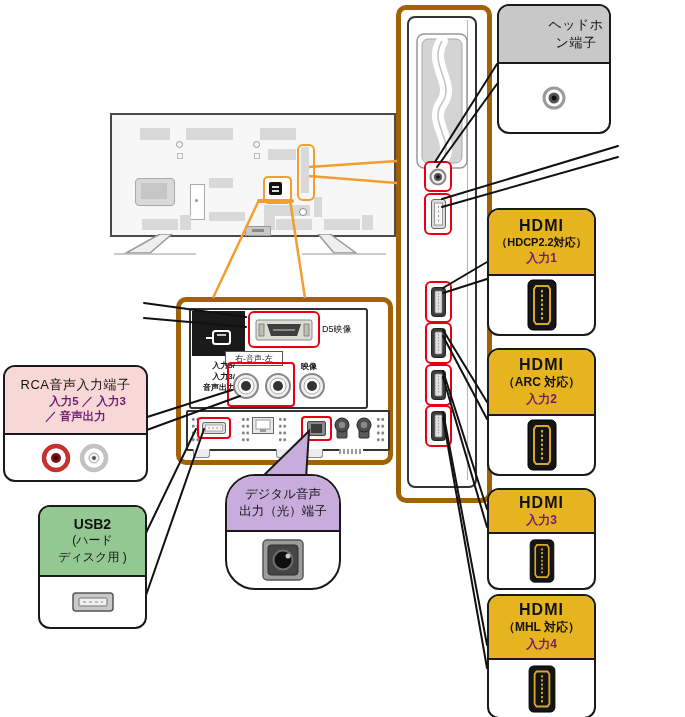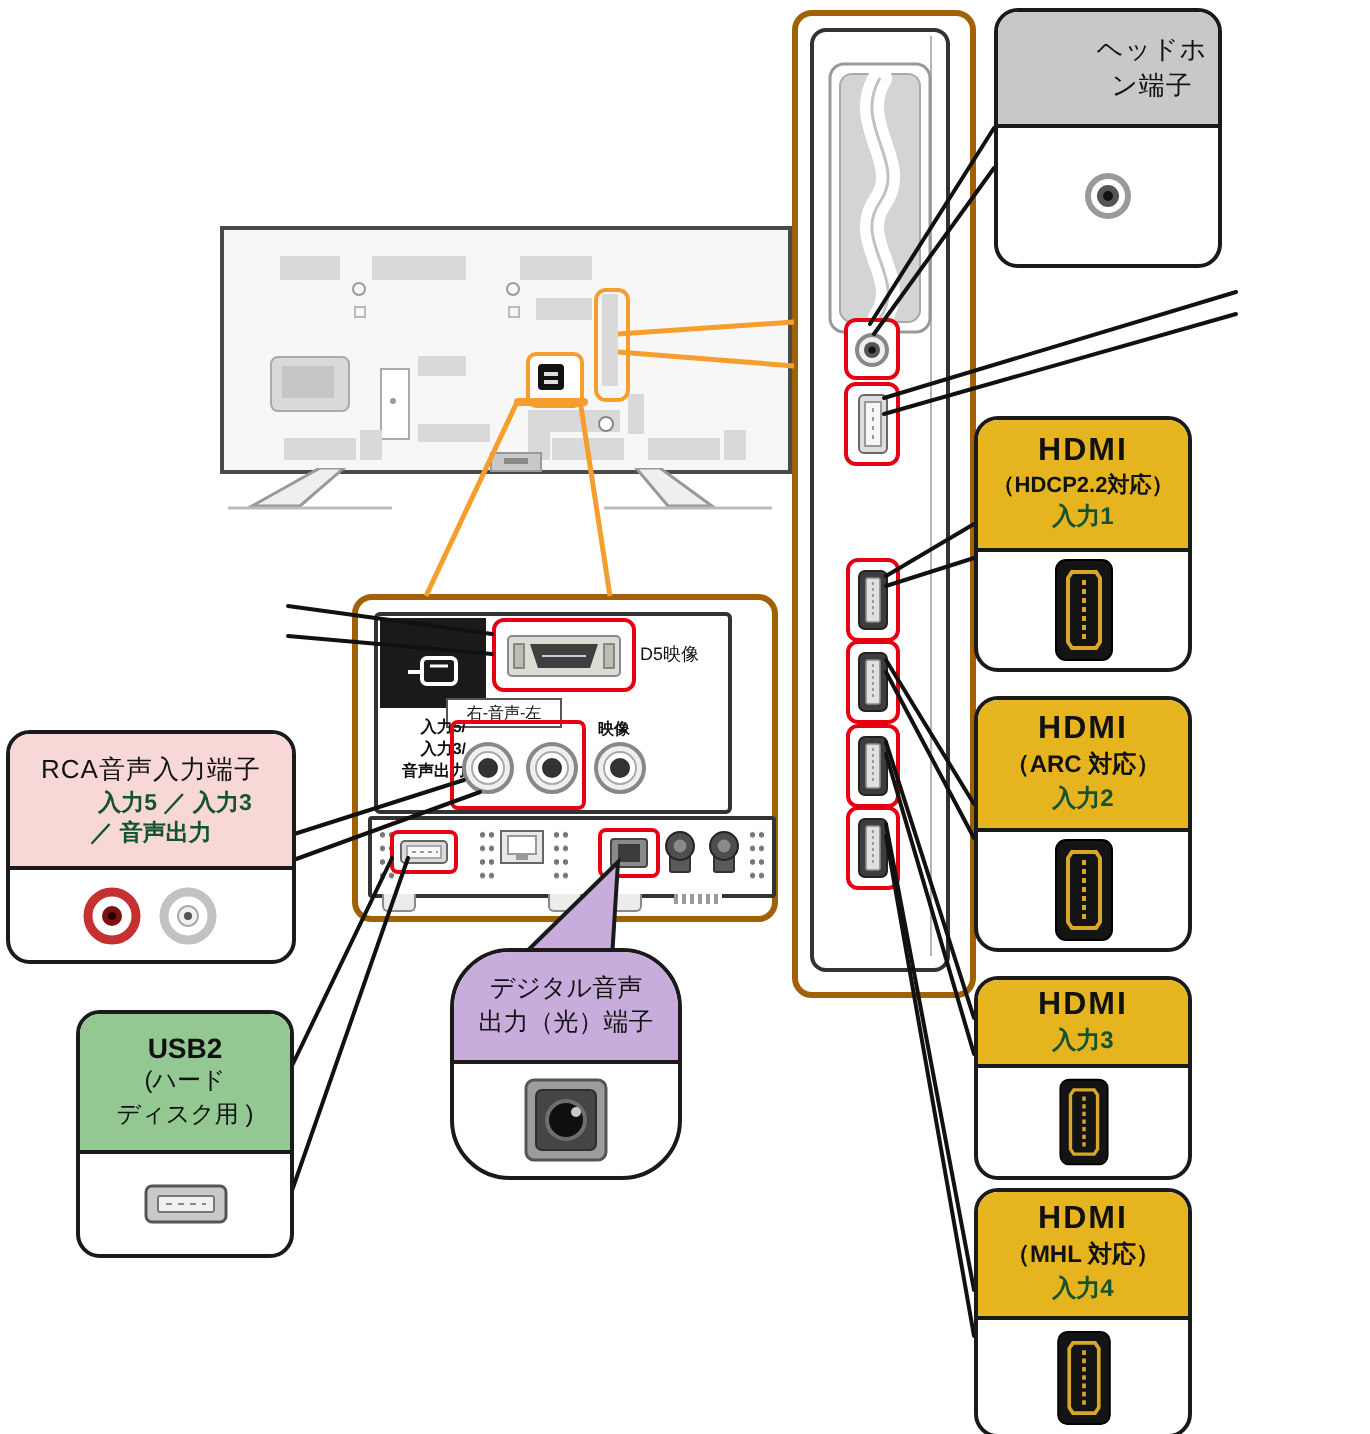"入力1" .red { color: #14532d -> #701a75 }
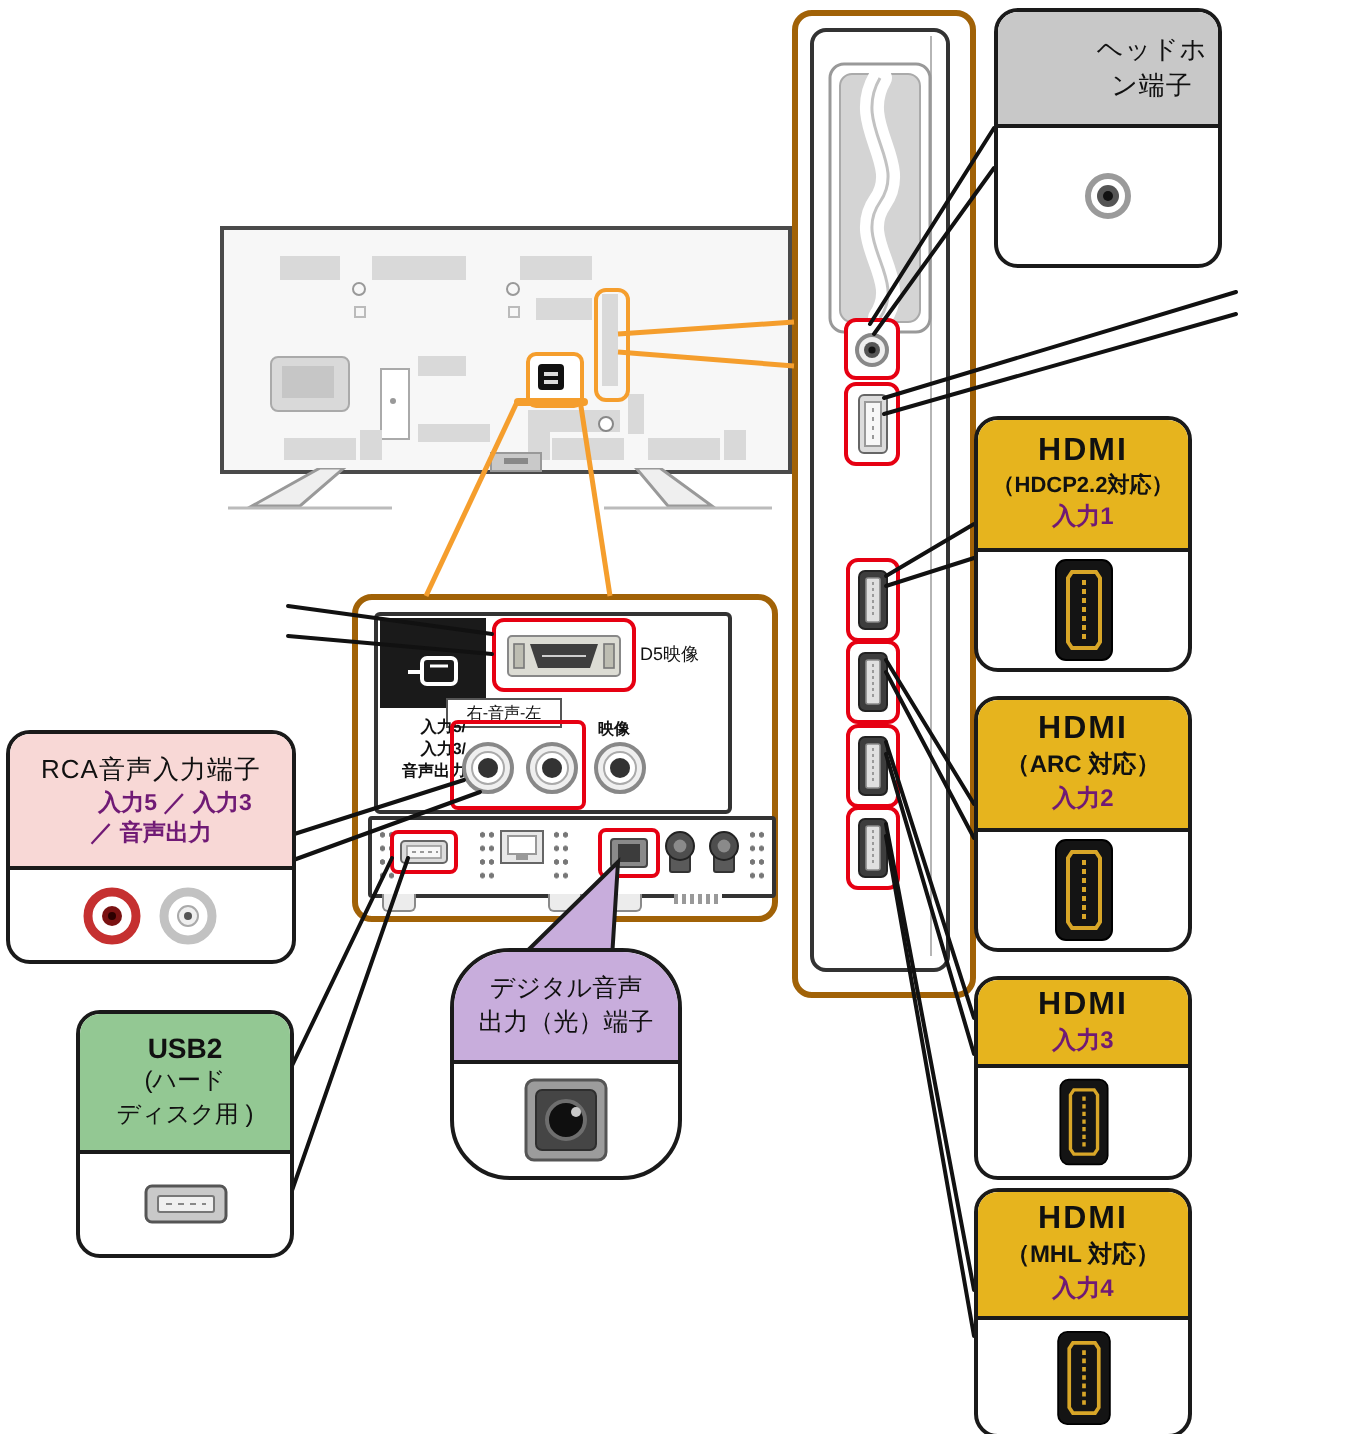"D5映像" .panel-orange { border: 3px solid #a16207 -> 5px solid #a16207 }
